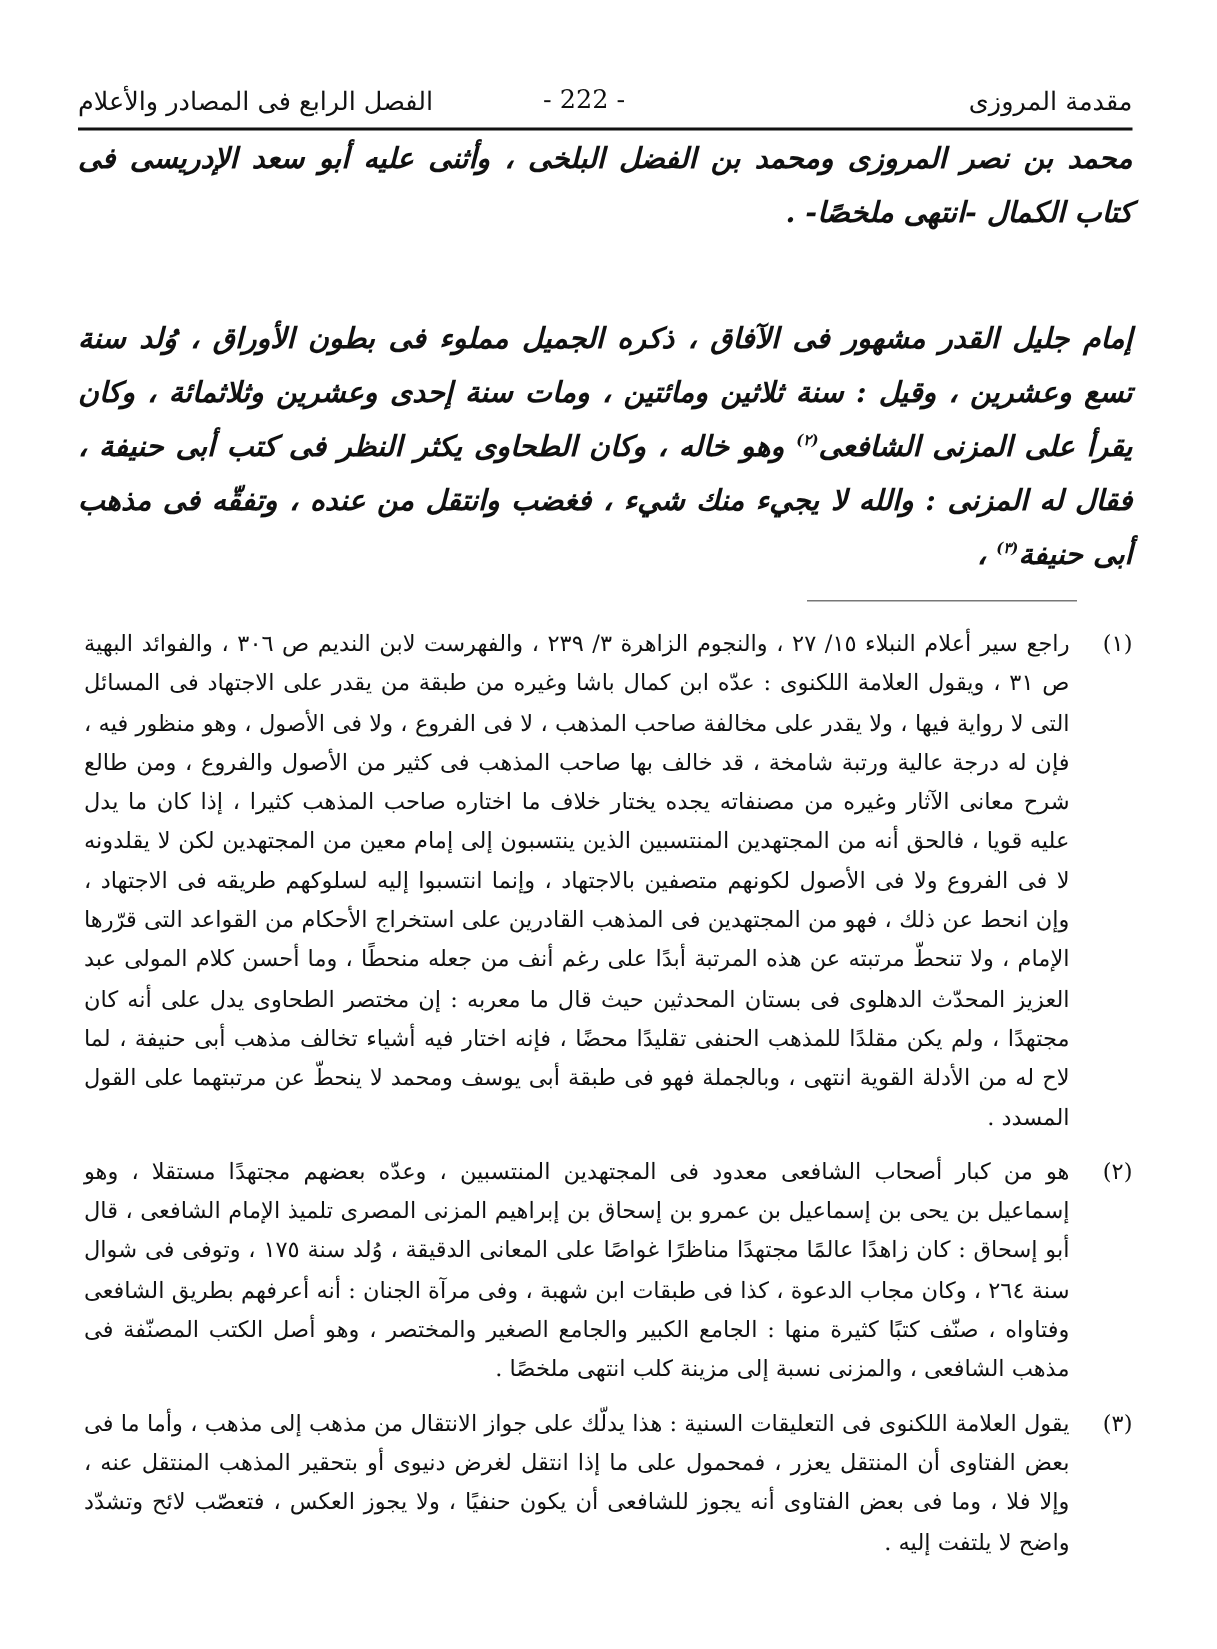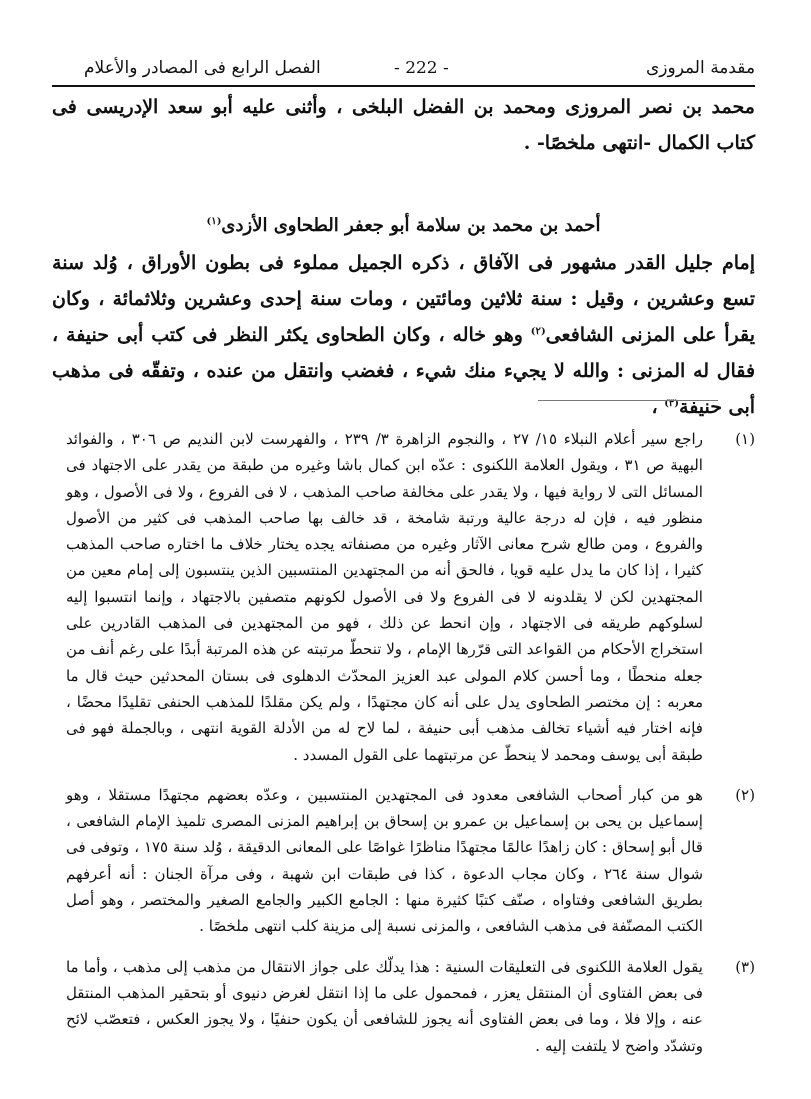"الفصل الرابع فى المصادر والأعلام" .header span { margin-left: 32px -> none }
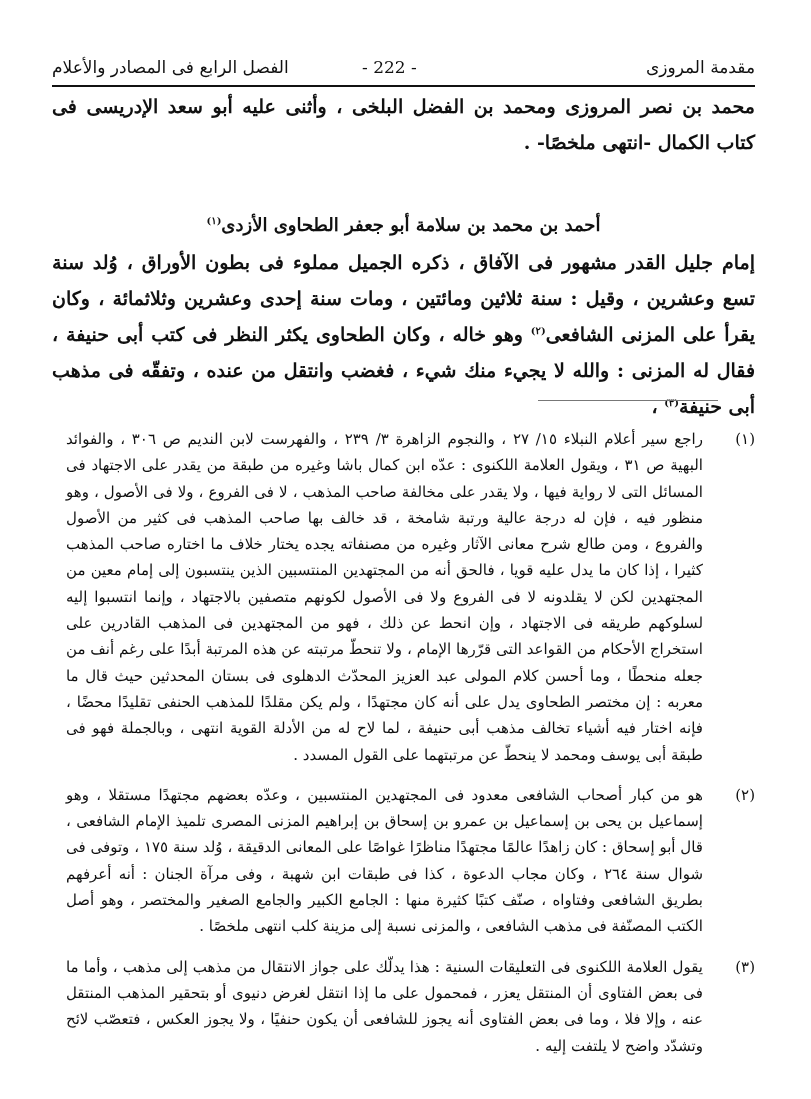"محمد بن نصر المروزى ومحمد" .main p { font-style: none -> italic }
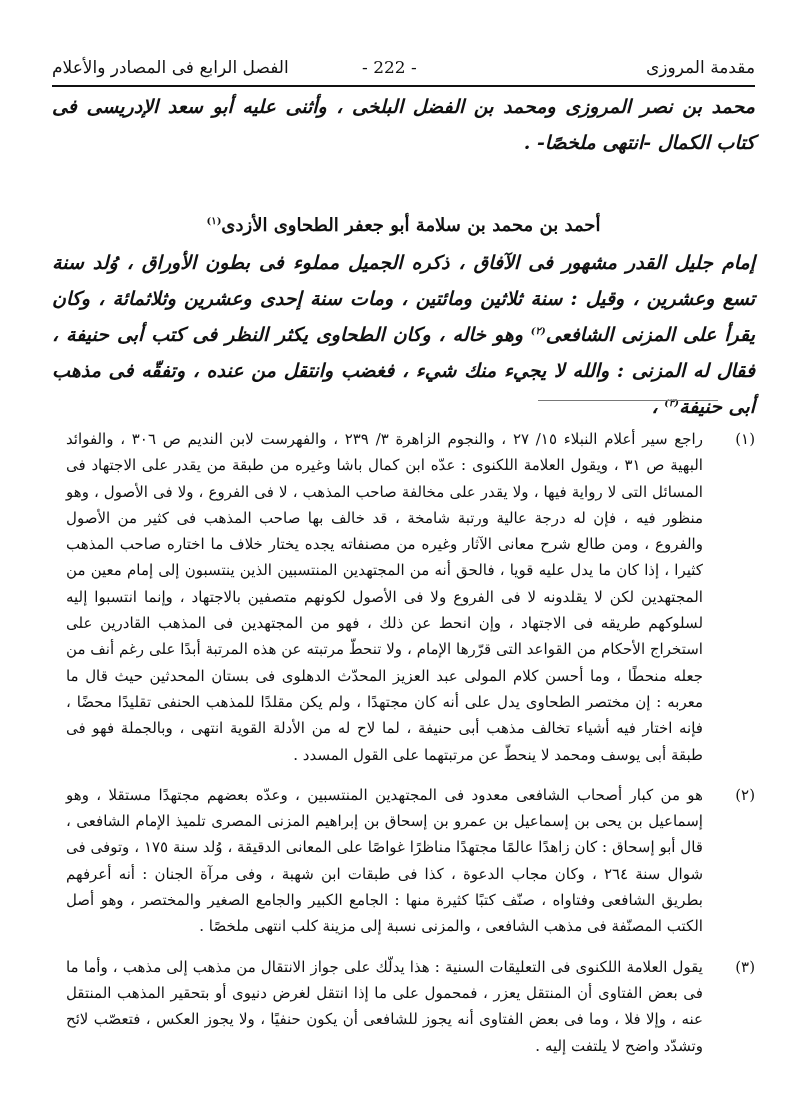"أحمد بن محمد بن سلامة" h2 { html: <h2><span>أحمد بن محمد بن سلامة أبو جعفر الطحاوى الأزدى</span><sup>(١)</sup></h2> -> none }
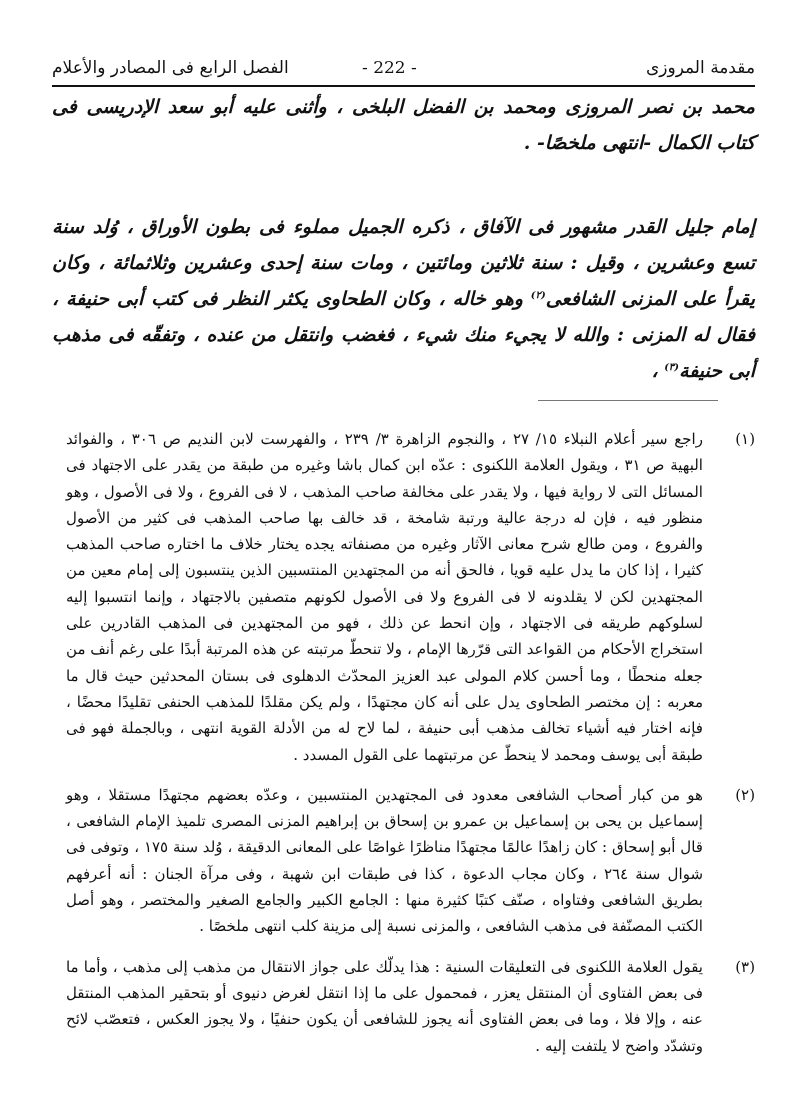"راجع سير أعلام النبلاء ١٥/" .note p { margin: 14px -> 4px }
